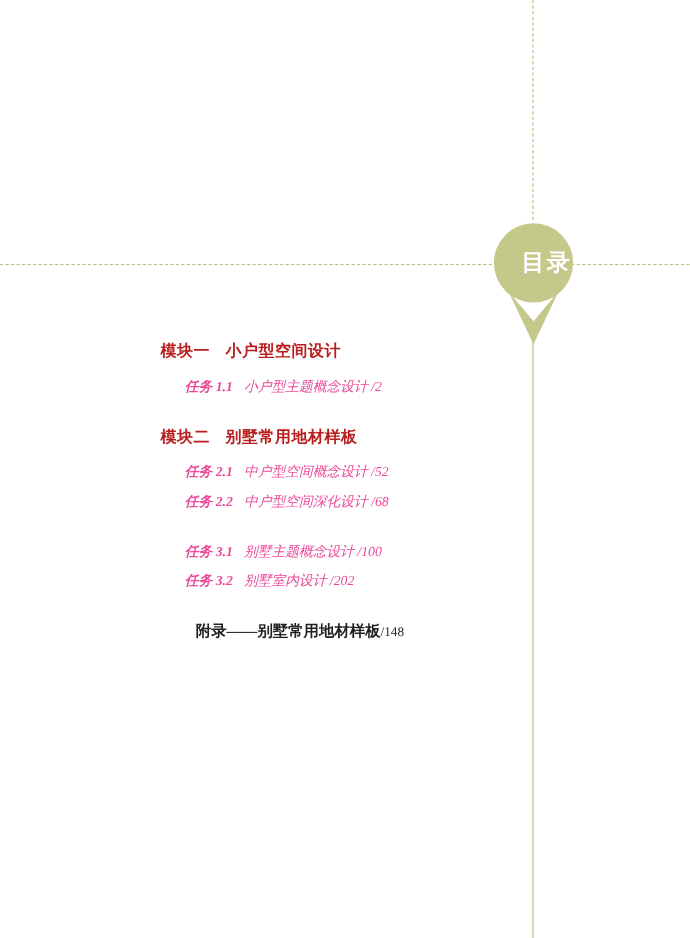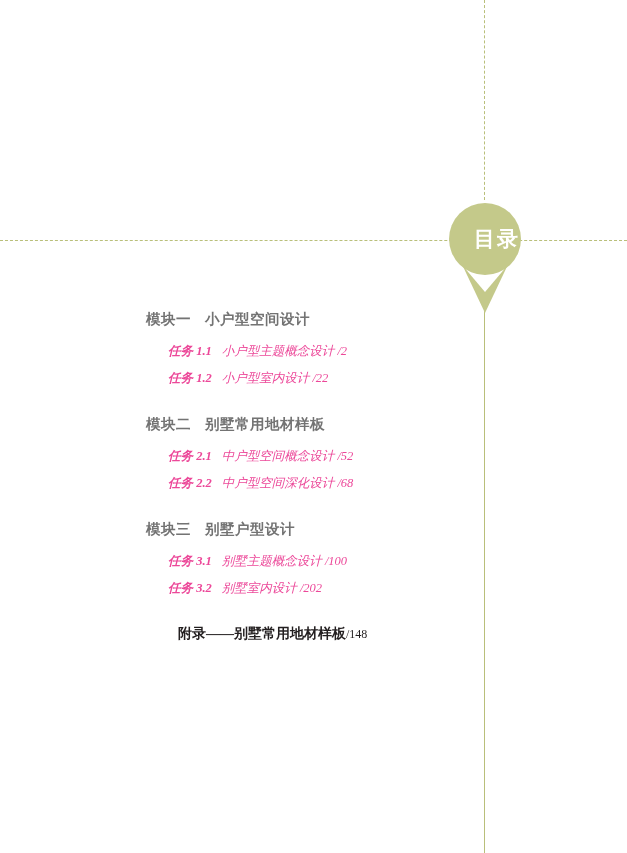"模块一 小户型空间设计" .module-title { color: #737373 -> #b91c1c }
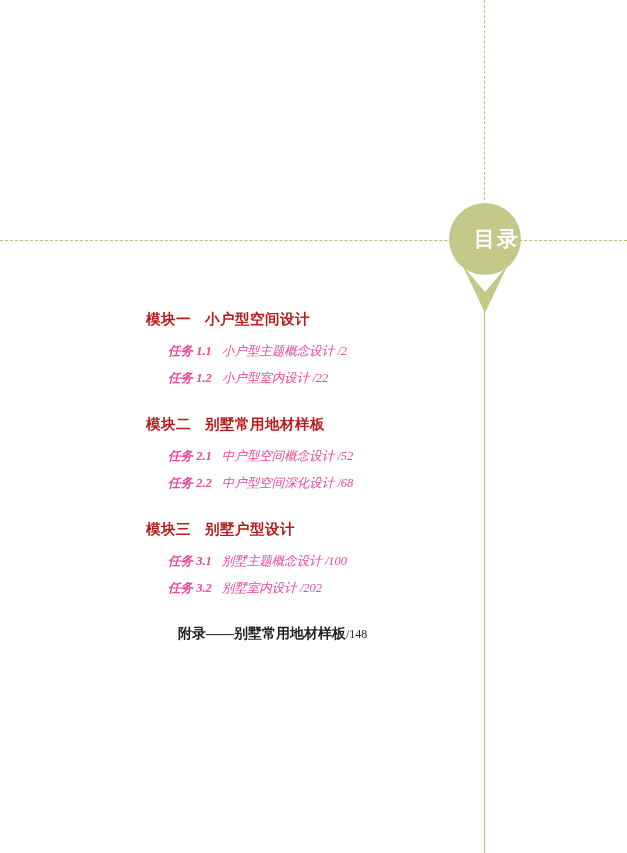"任务 1.2 小户型室内设计 /22" div.task-row { html: <div> <span>任务 1.2</span><span>小户型室内设计 /22</span> </div> -> none }
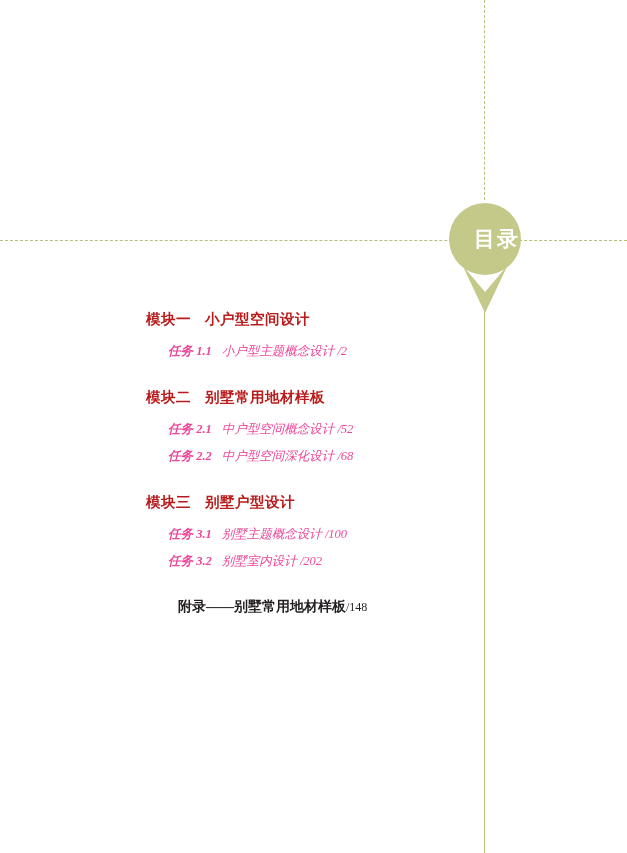"模块三 别墅户型设计" div.module-title { html: <div> <span>模块三</span><span>别墅户型设计</span> </div> -> none }
